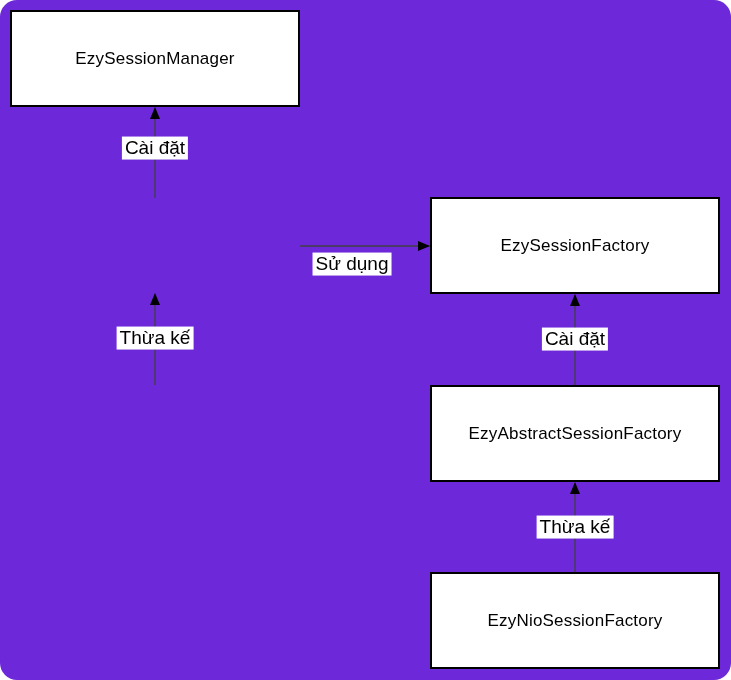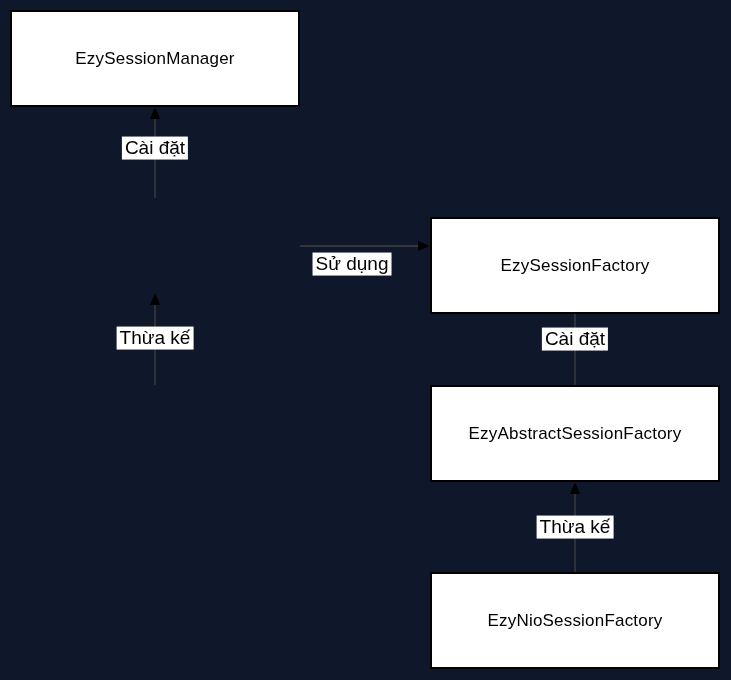"EzySessionManager" .canvas { background: #0f172a -> #6d28d9; border-radius: none -> 17px }
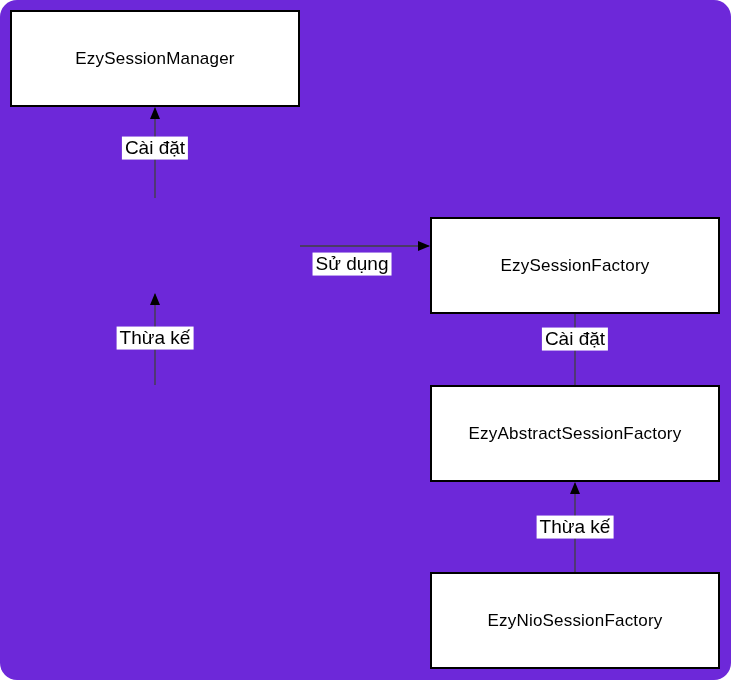"EzySessionFactory" #node-3 { margin-top: 20px -> none }
